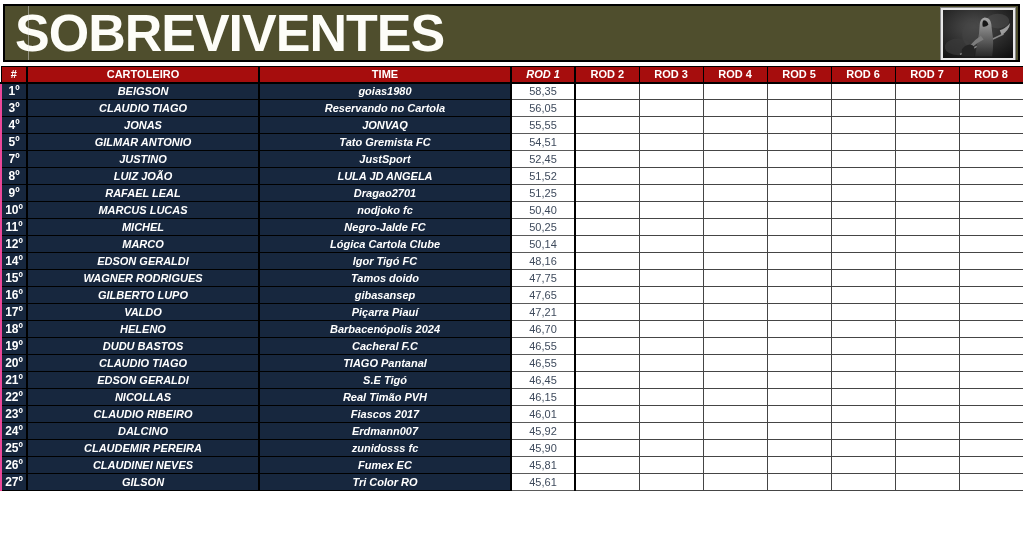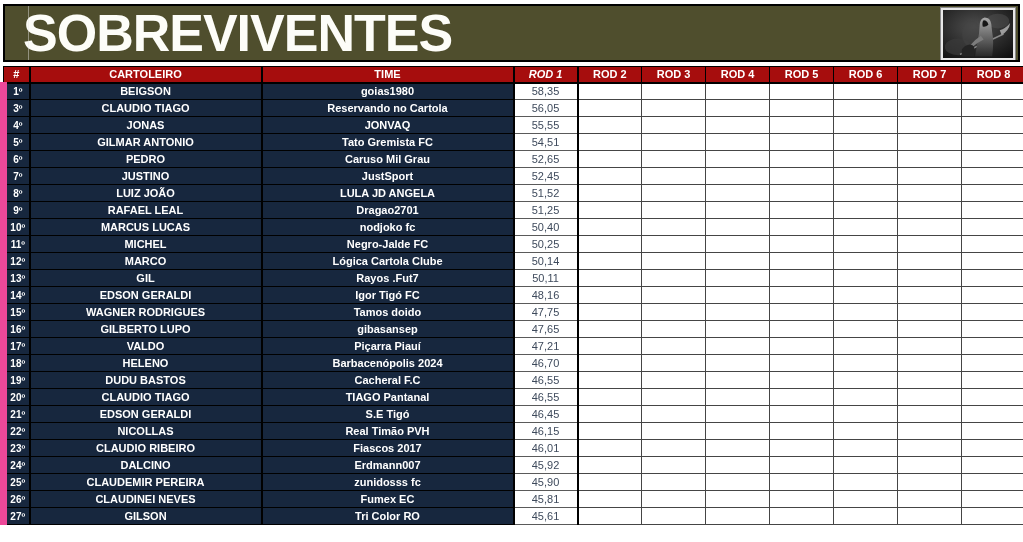"SOBREVIVENTES" .banner-title { padding-left: 18px -> 10px }
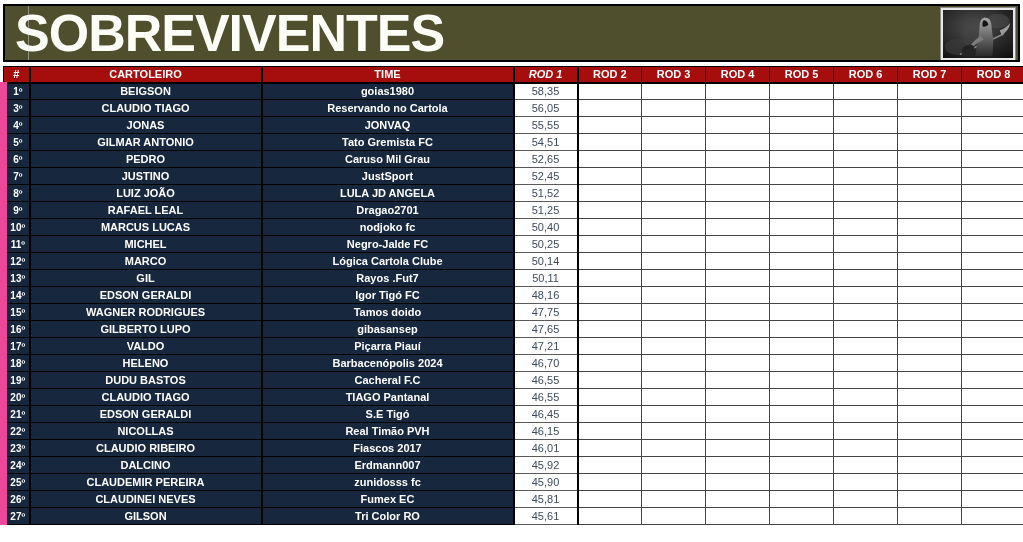"1º" td.dark.rank { border-left: 7px solid #ec4899 -> 2px solid #ec4899; font-size: 10px -> 12px }
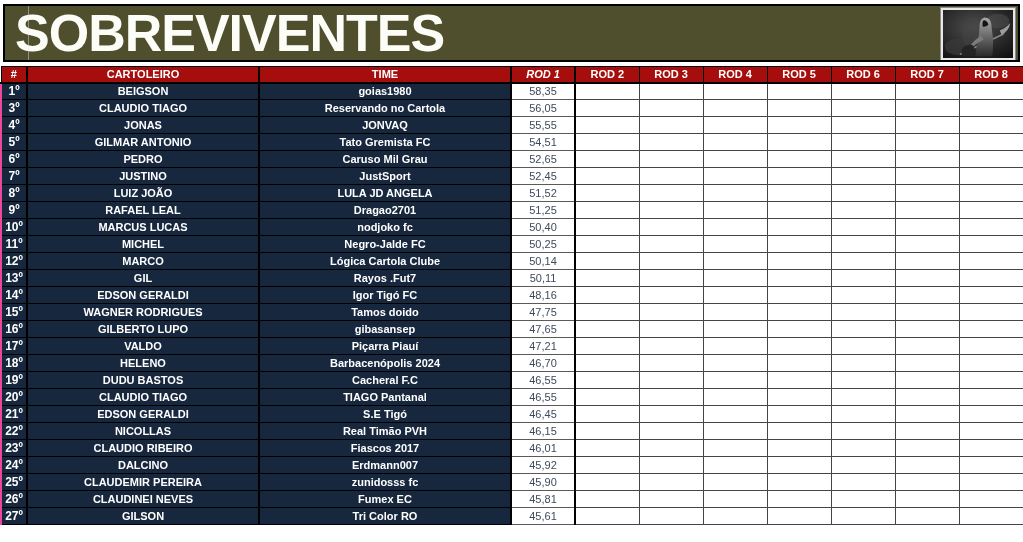"BEIGSON" td.dark.cartoleiro, td.dark.time { font-style: none -> italic }
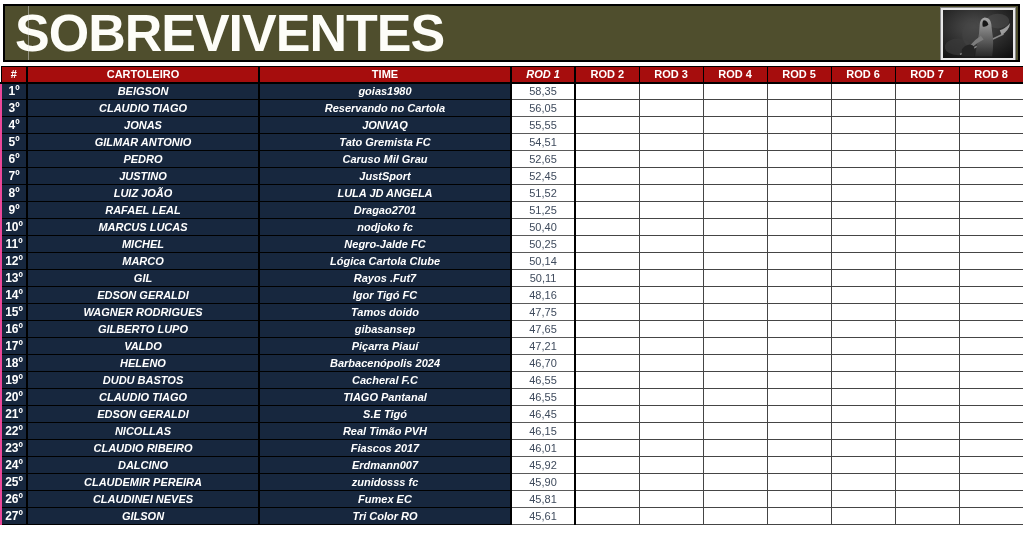"6º" tr { html: <tr> <td>6º</td> <td>PEDRO</td> <td>Caruso Mil Grau</td> <td>52,65</td> <td></td> <td></td> <td></td> <td></td> <td></td> <td></td> <td></td> </tr> -> none }
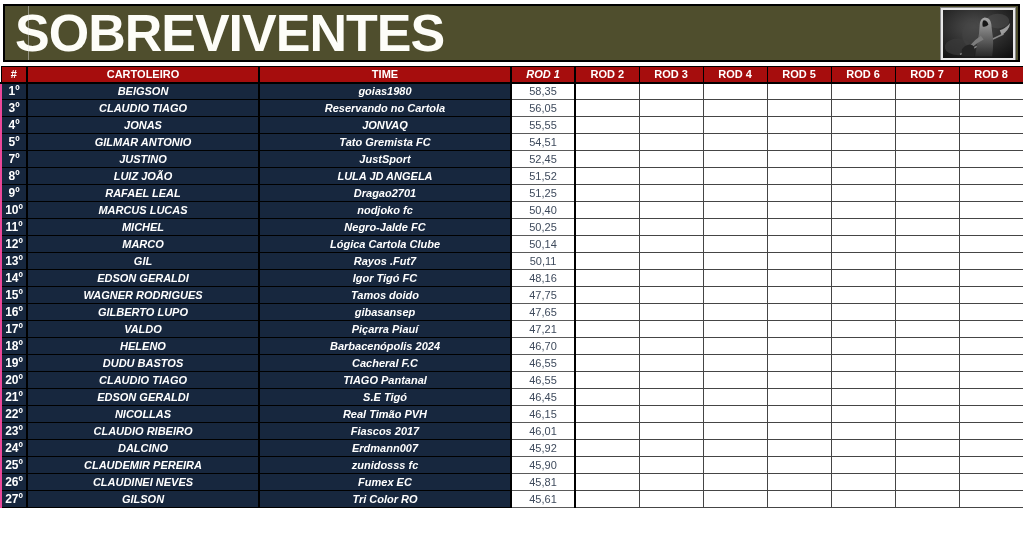"13º" tr { html: <tr> <td>13º</td> <td>GIL</td> <td>Rayos .Fut7</td> <td>50,11</td> <td></td> <td></td> <td></td> <td></td> <td></td> <td></td> <td></td> </tr> -> none }
